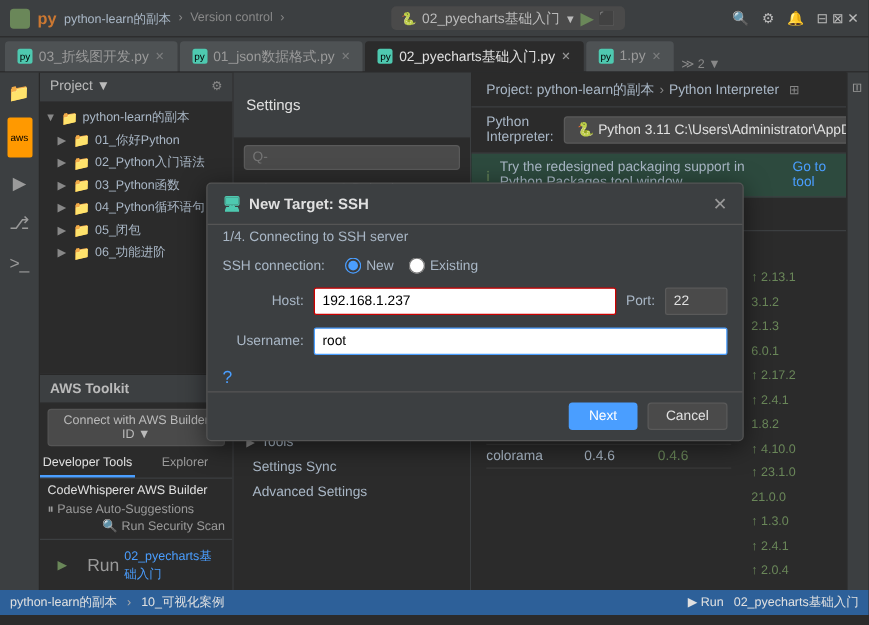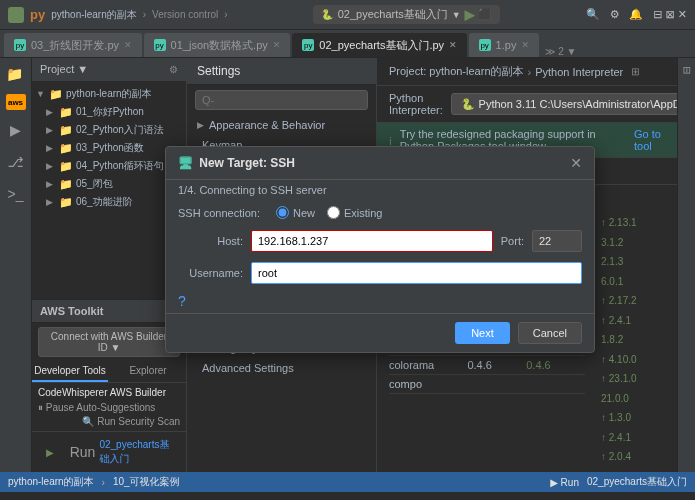"Settings" .settings-header { padding: 6px 10px -> 19px 10px }
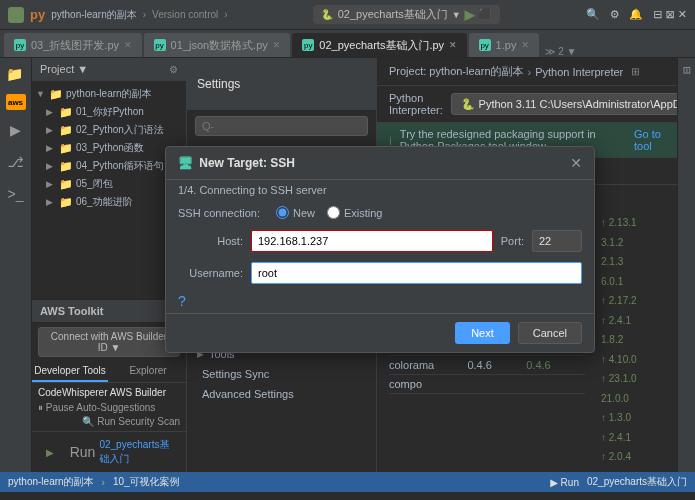"aws" div.left-icon { font-weight: bold -> none; height: 16px -> 32px }
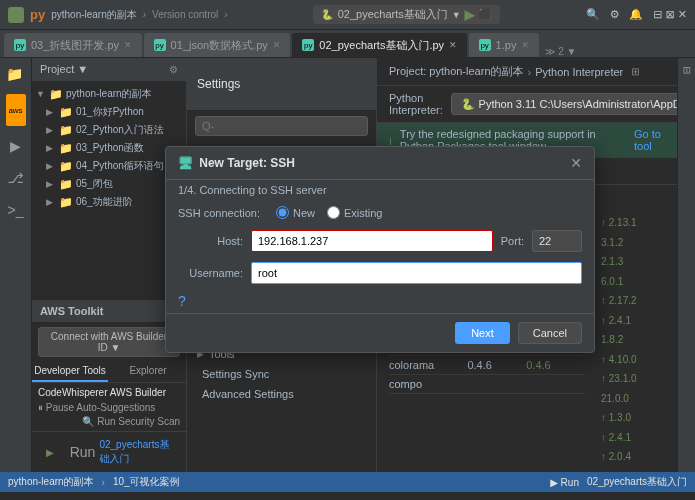"compo" div.pkg-row { html: <div> <span>compo</span> <span></span> <span></span> </div> -> none }
